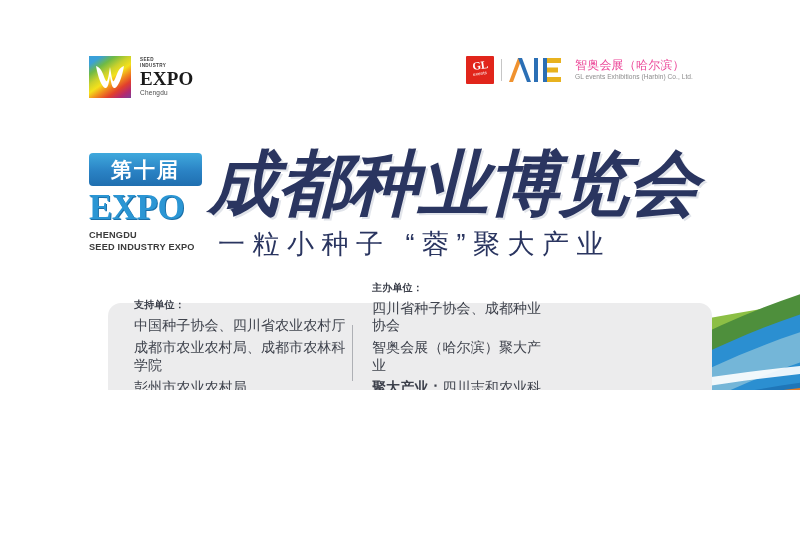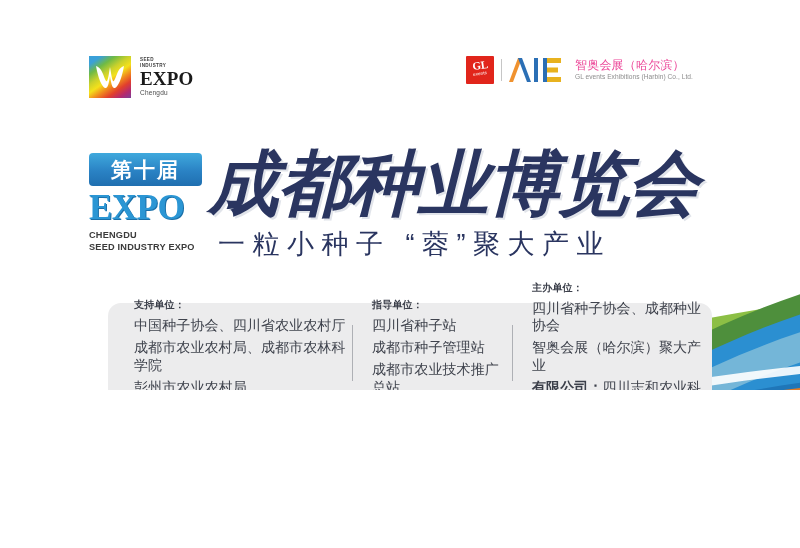"指导单位：" div.col { html: <div> <h4>指导单位：</h4> <p>四川省种子站</p> <p>成都市种子管理站</p> <p>成都市农业技术推广总站</p> </div> -> none }
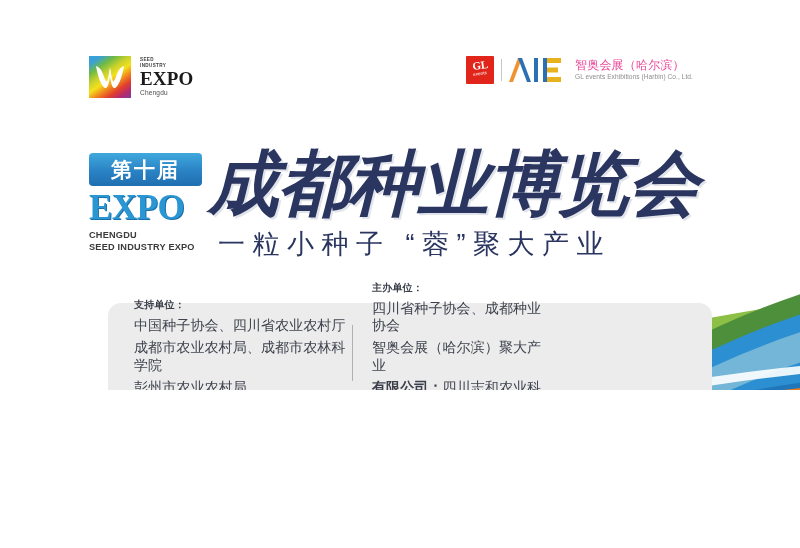"有限公司：" b { text: 有限公司 -> 聚大产业 }
